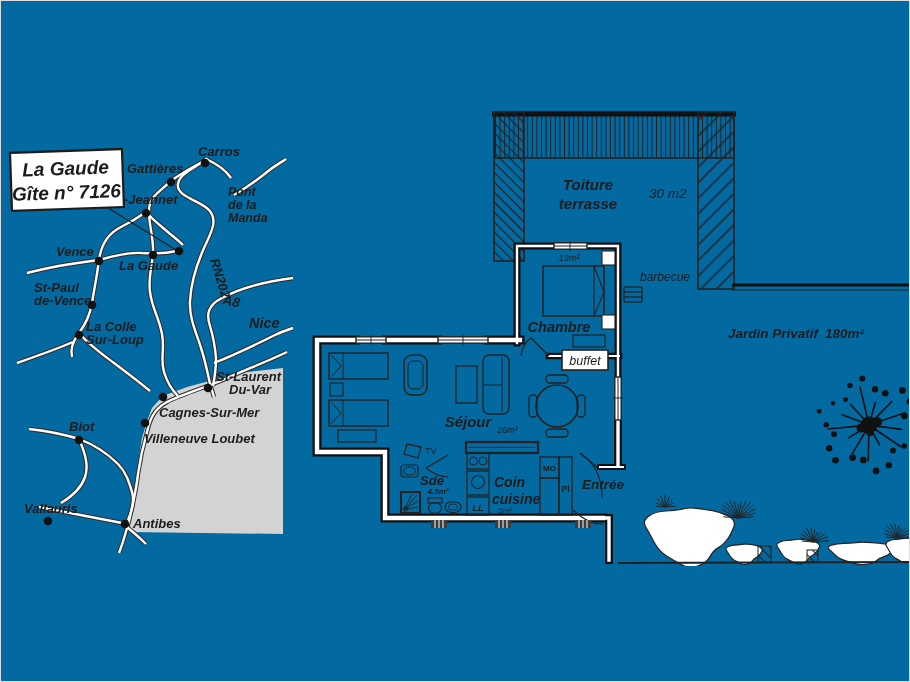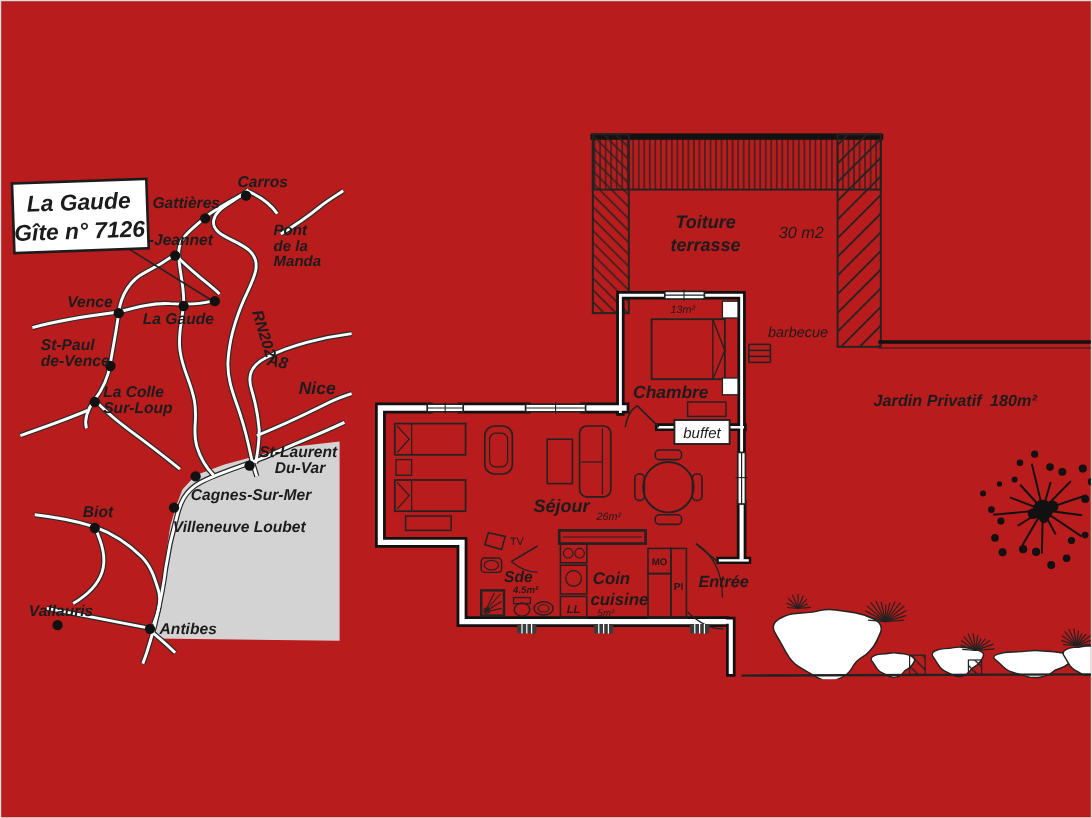"Carros" .stage { background: #b91c1c -> #0369a1 }
